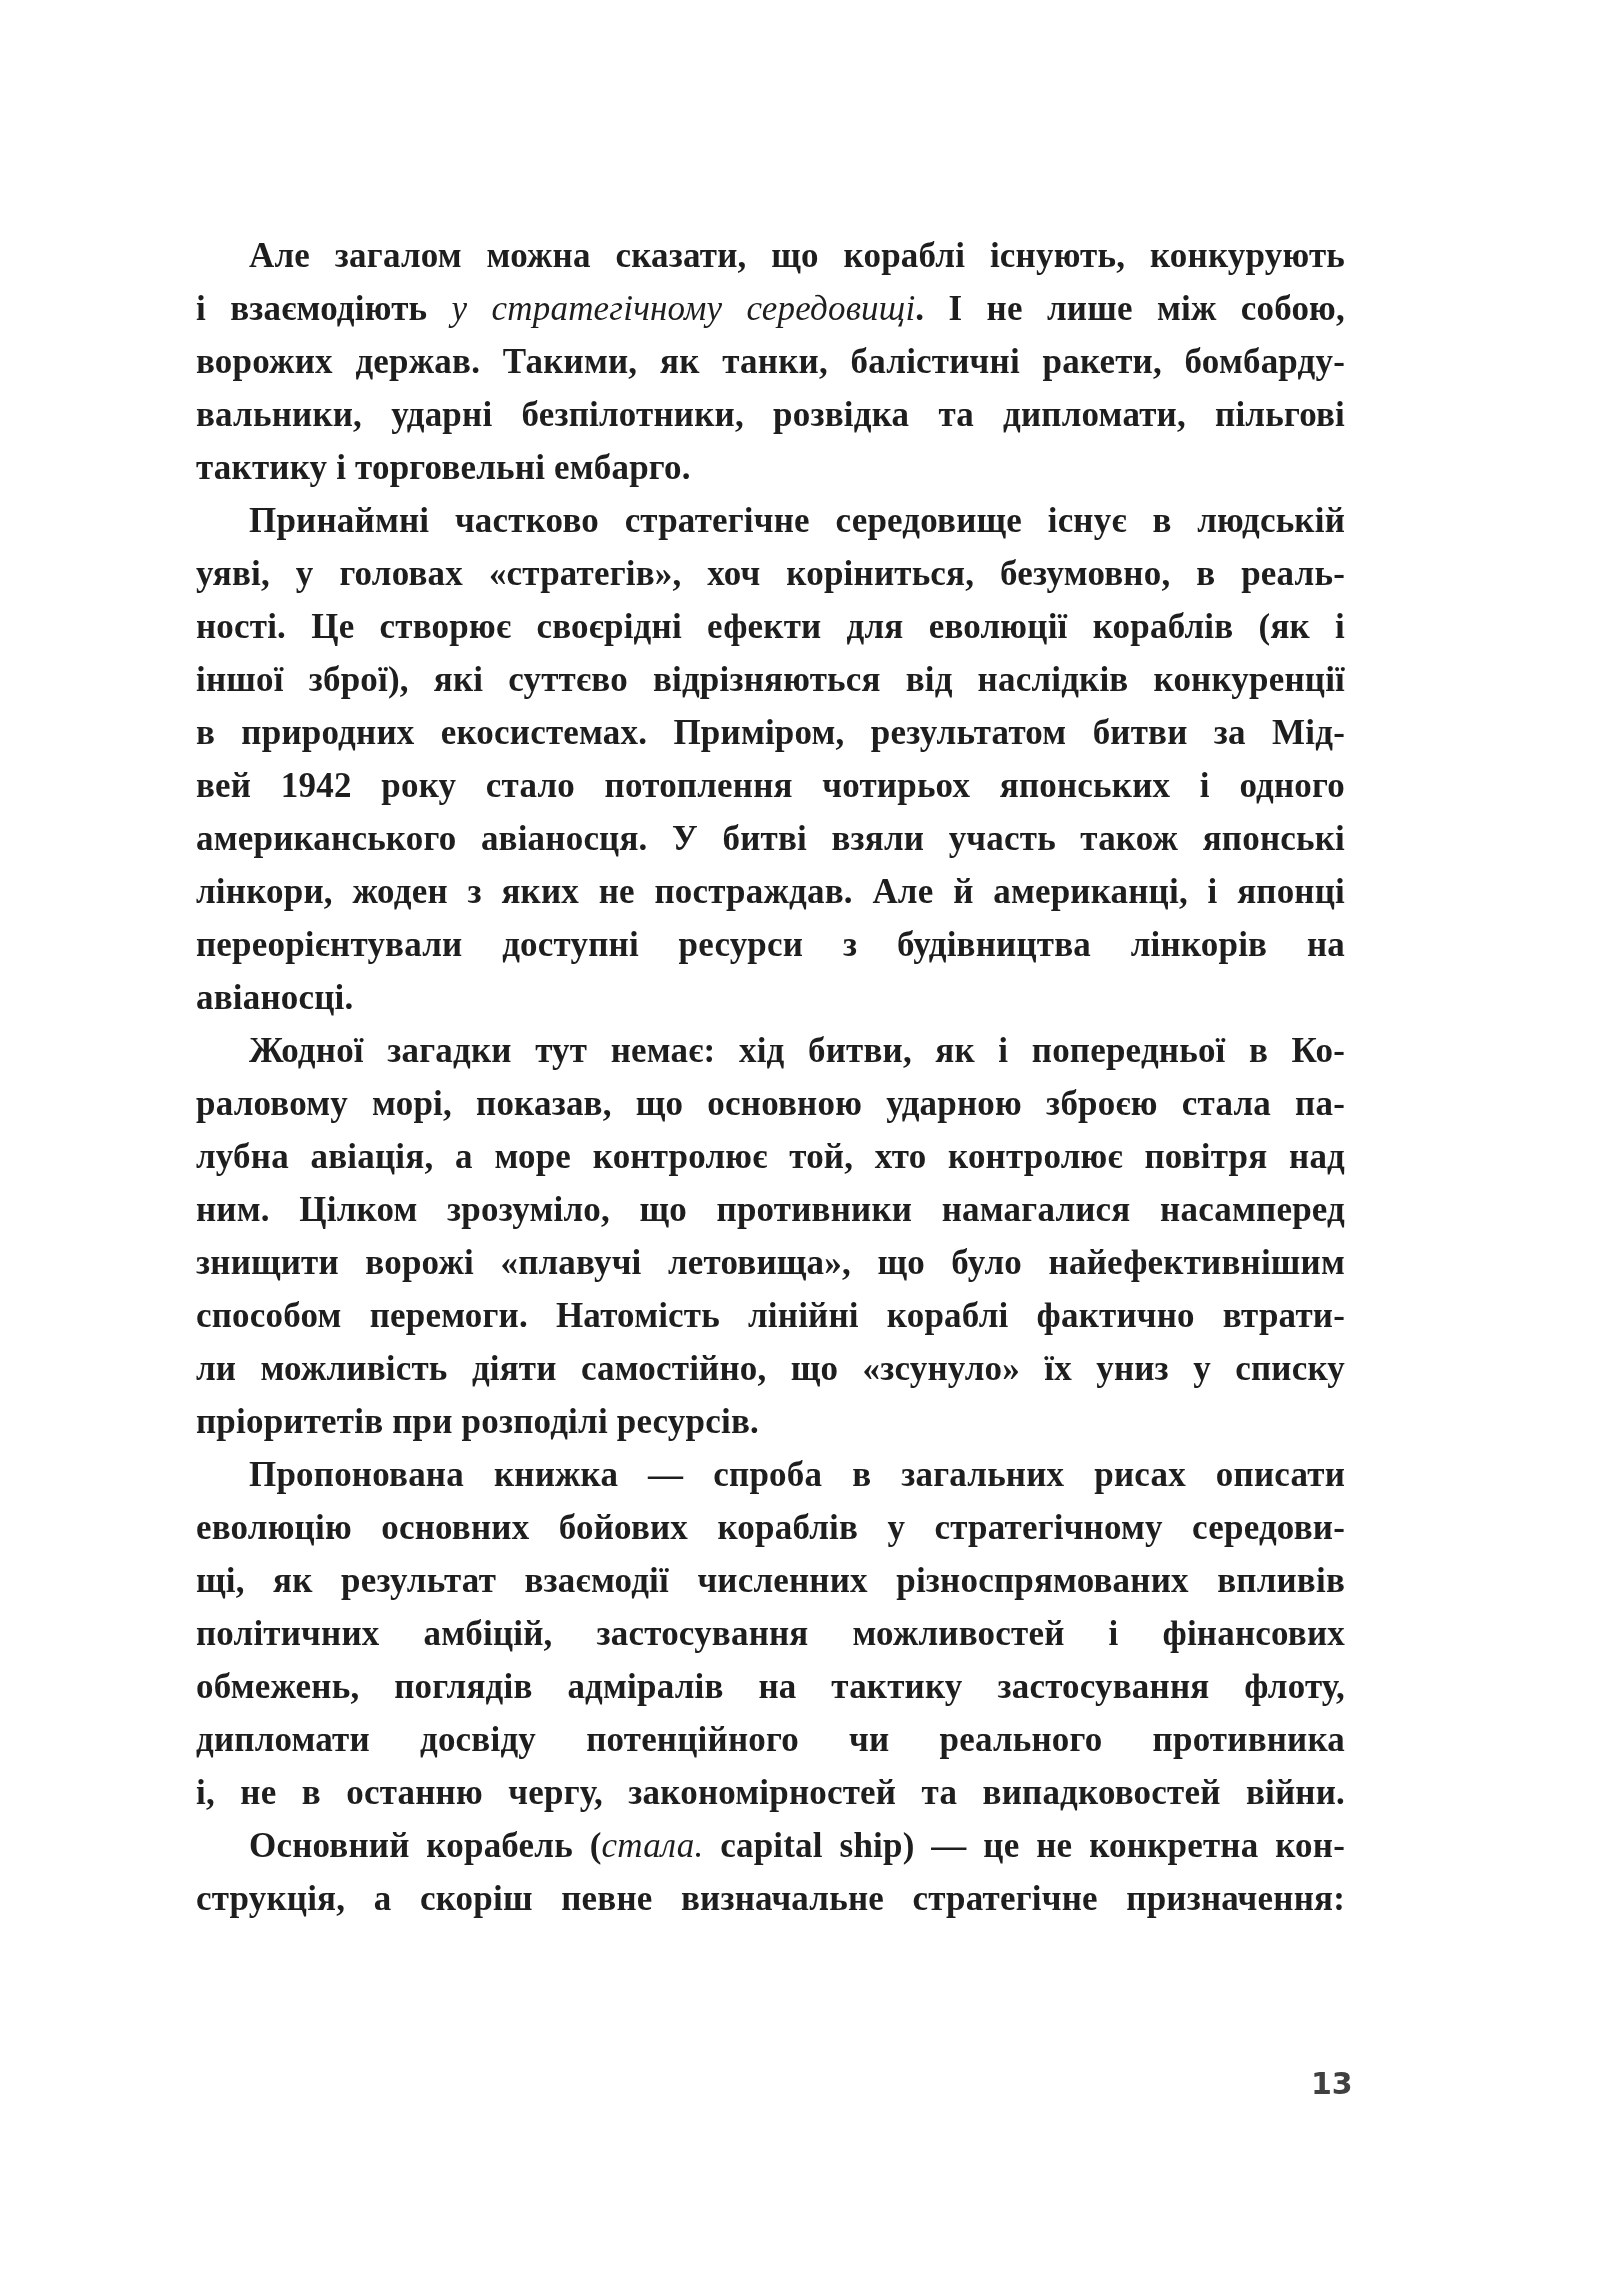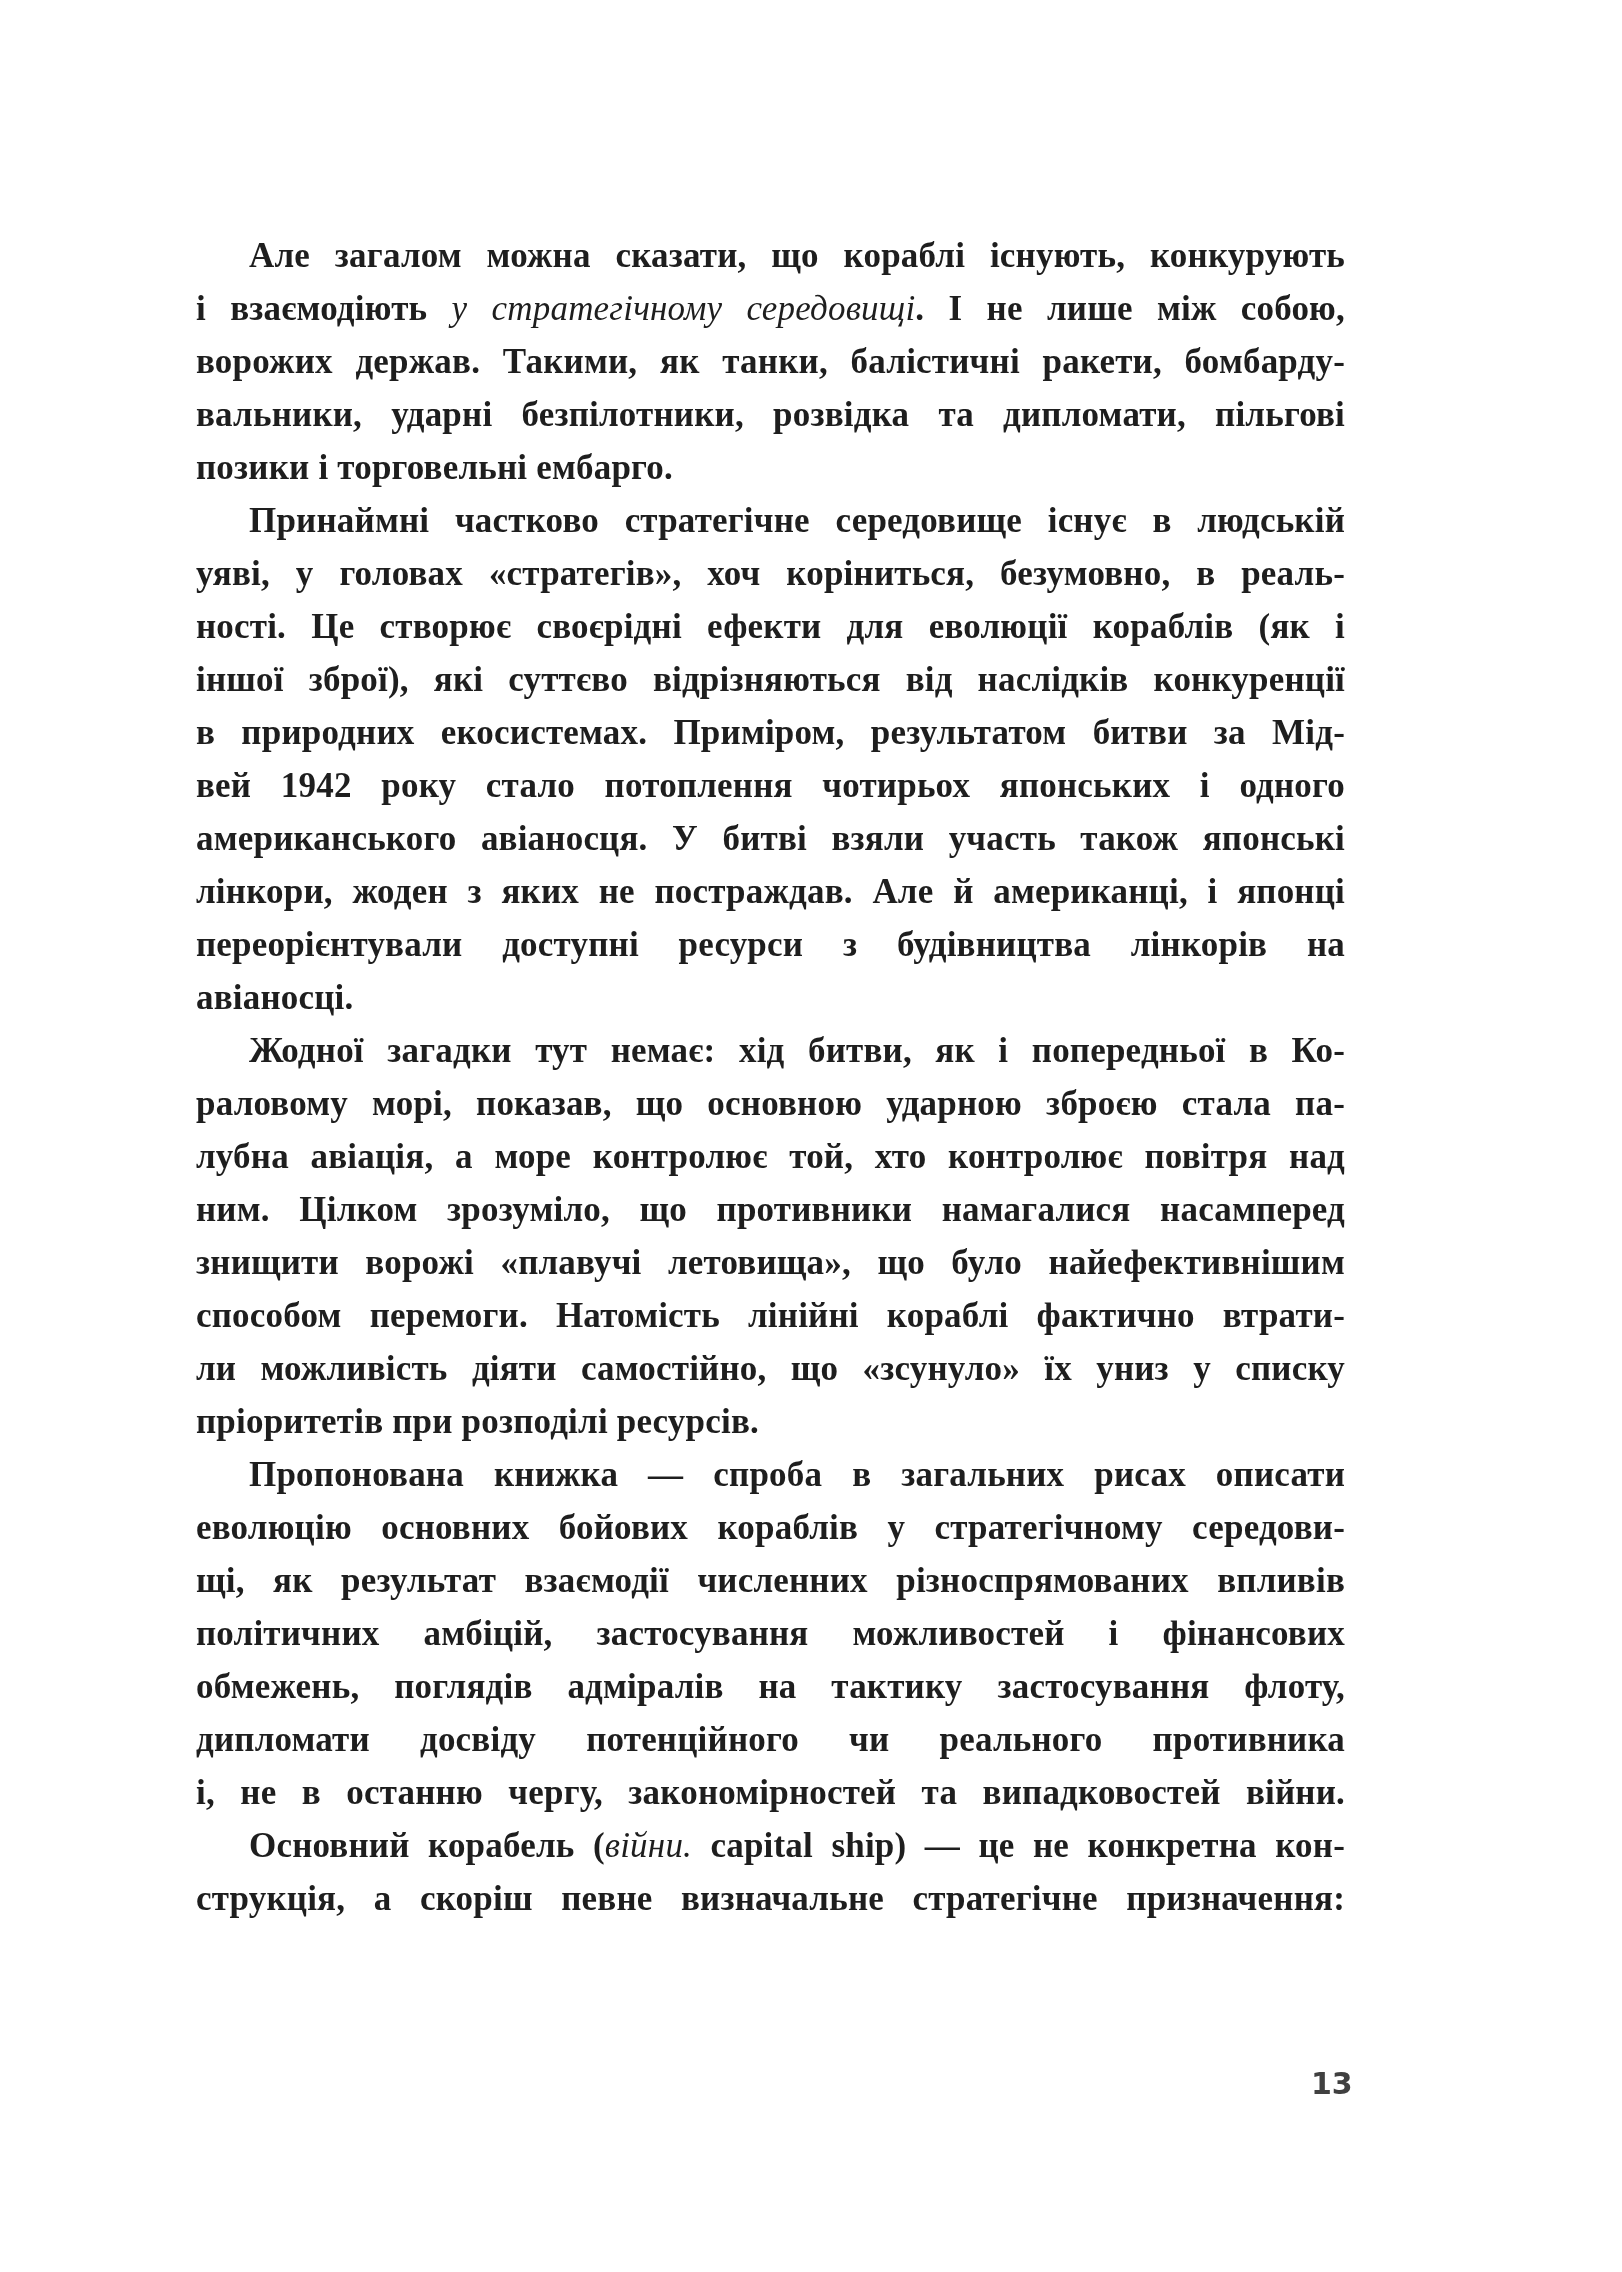"позики і торговельні ембарго." span { text: позики -> тактику }
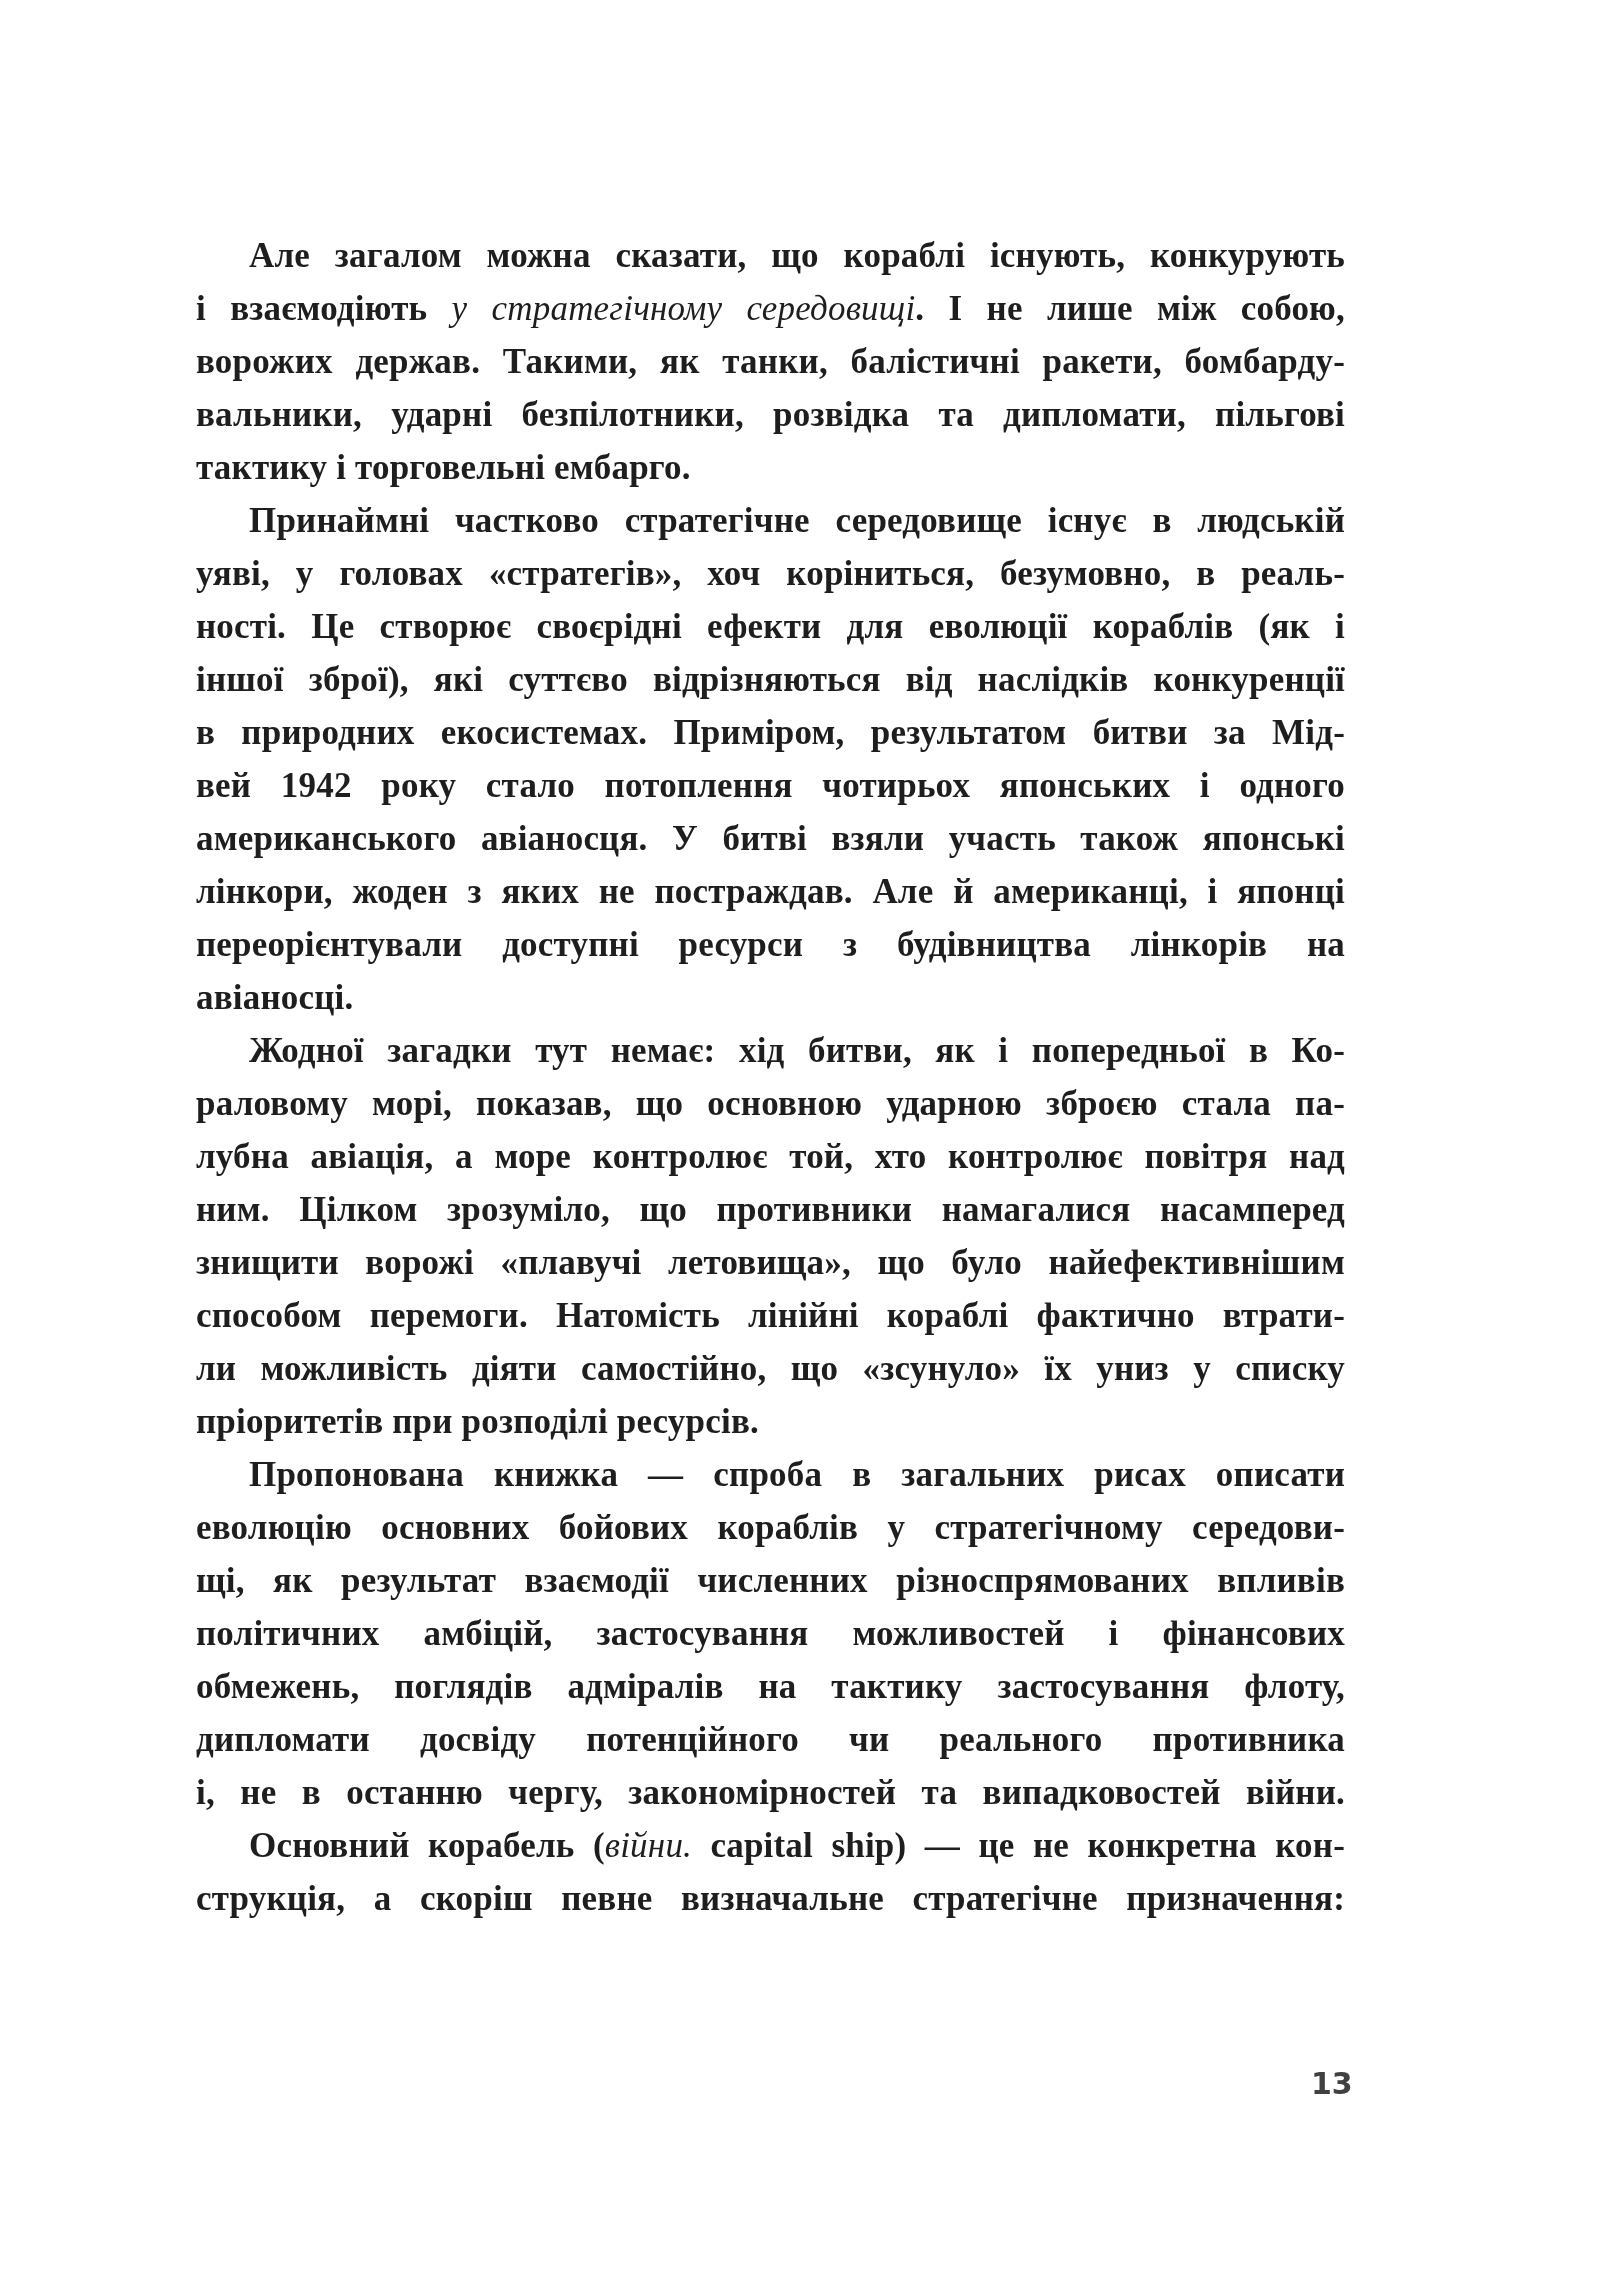"війни." span.it { text: війни -> стала }
